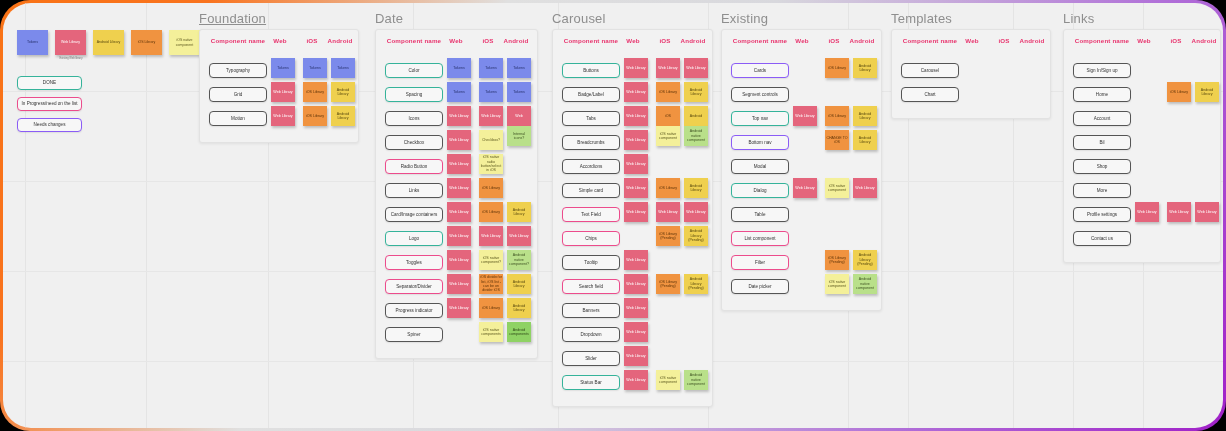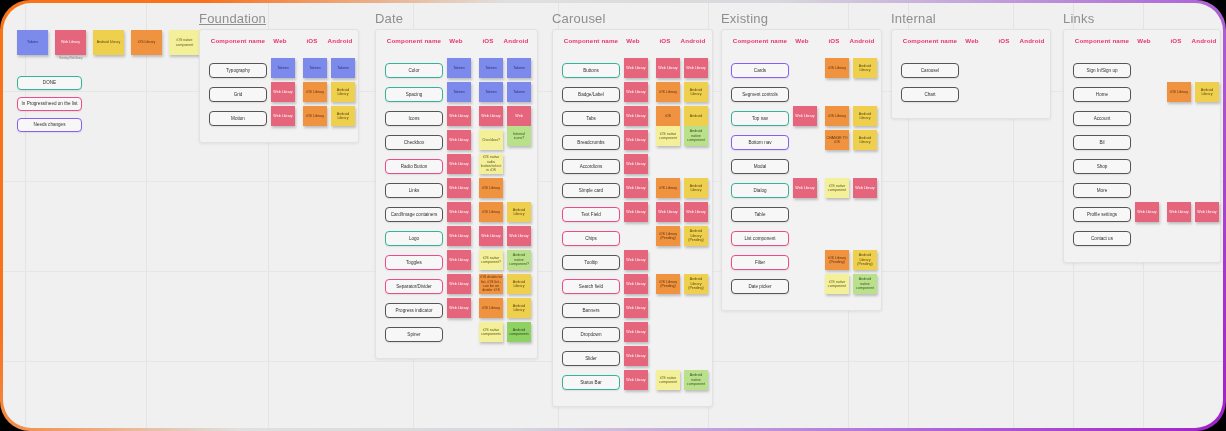"Internal" div.sec-title { text: Internal -> Templates }
